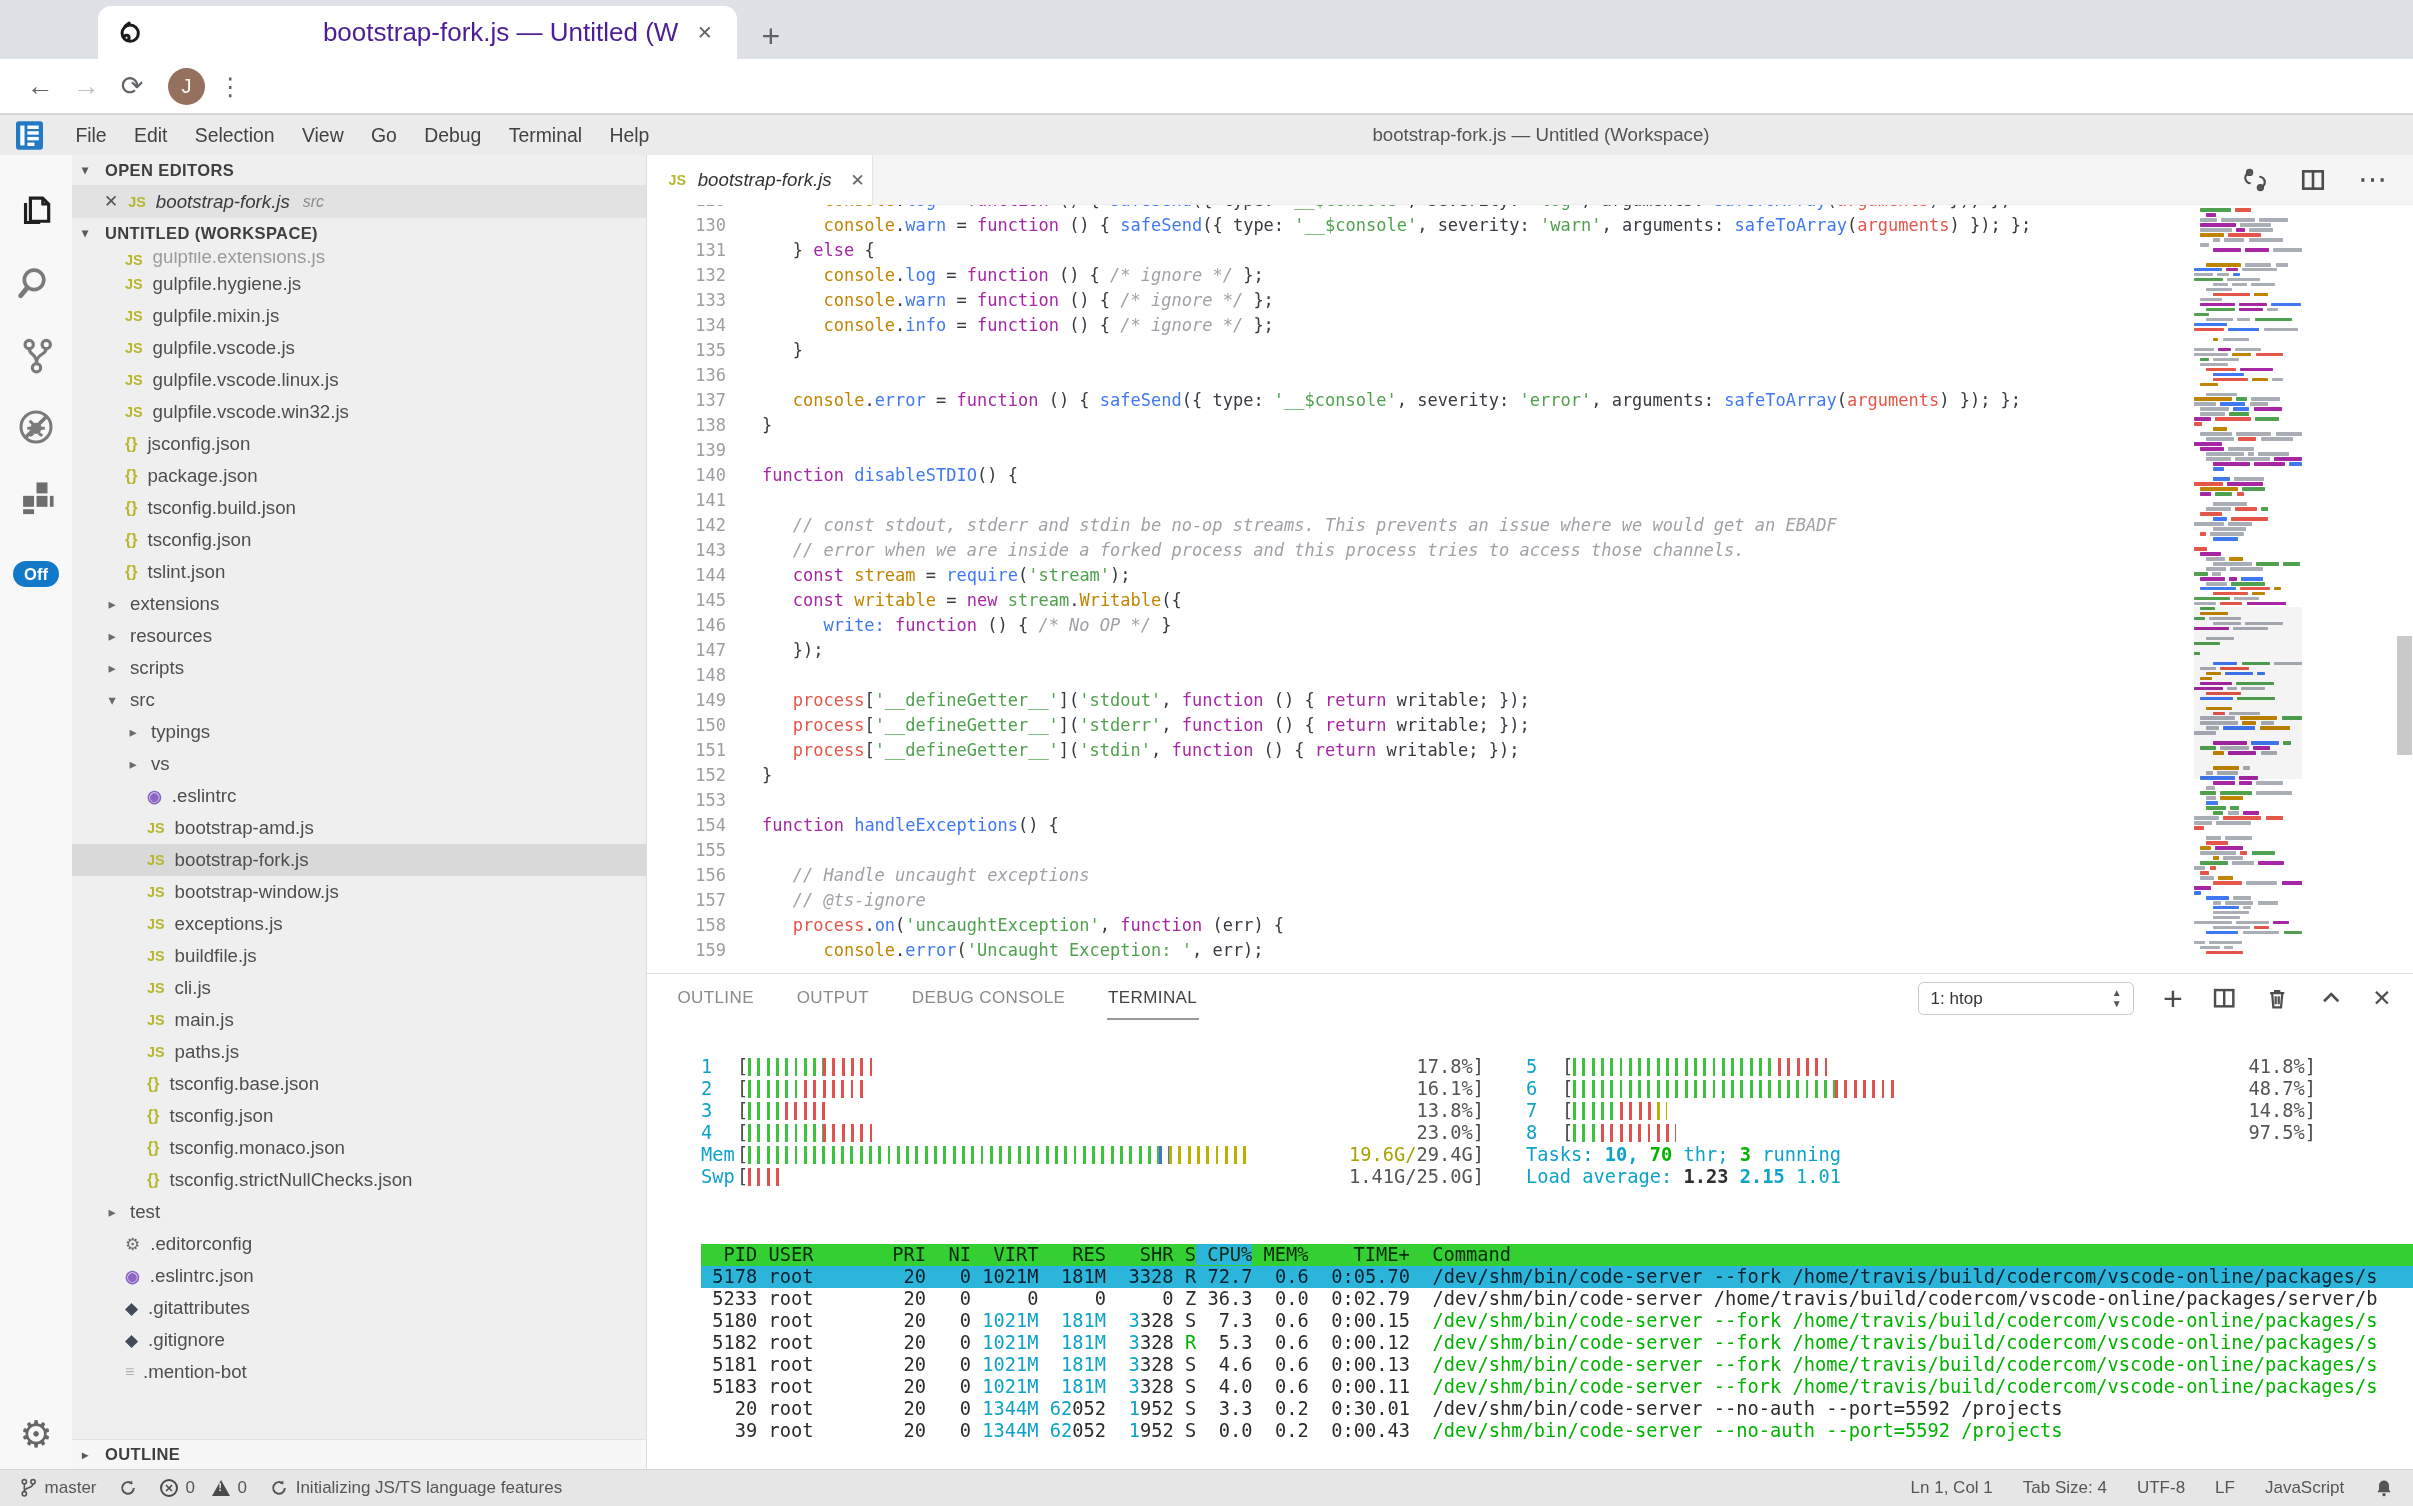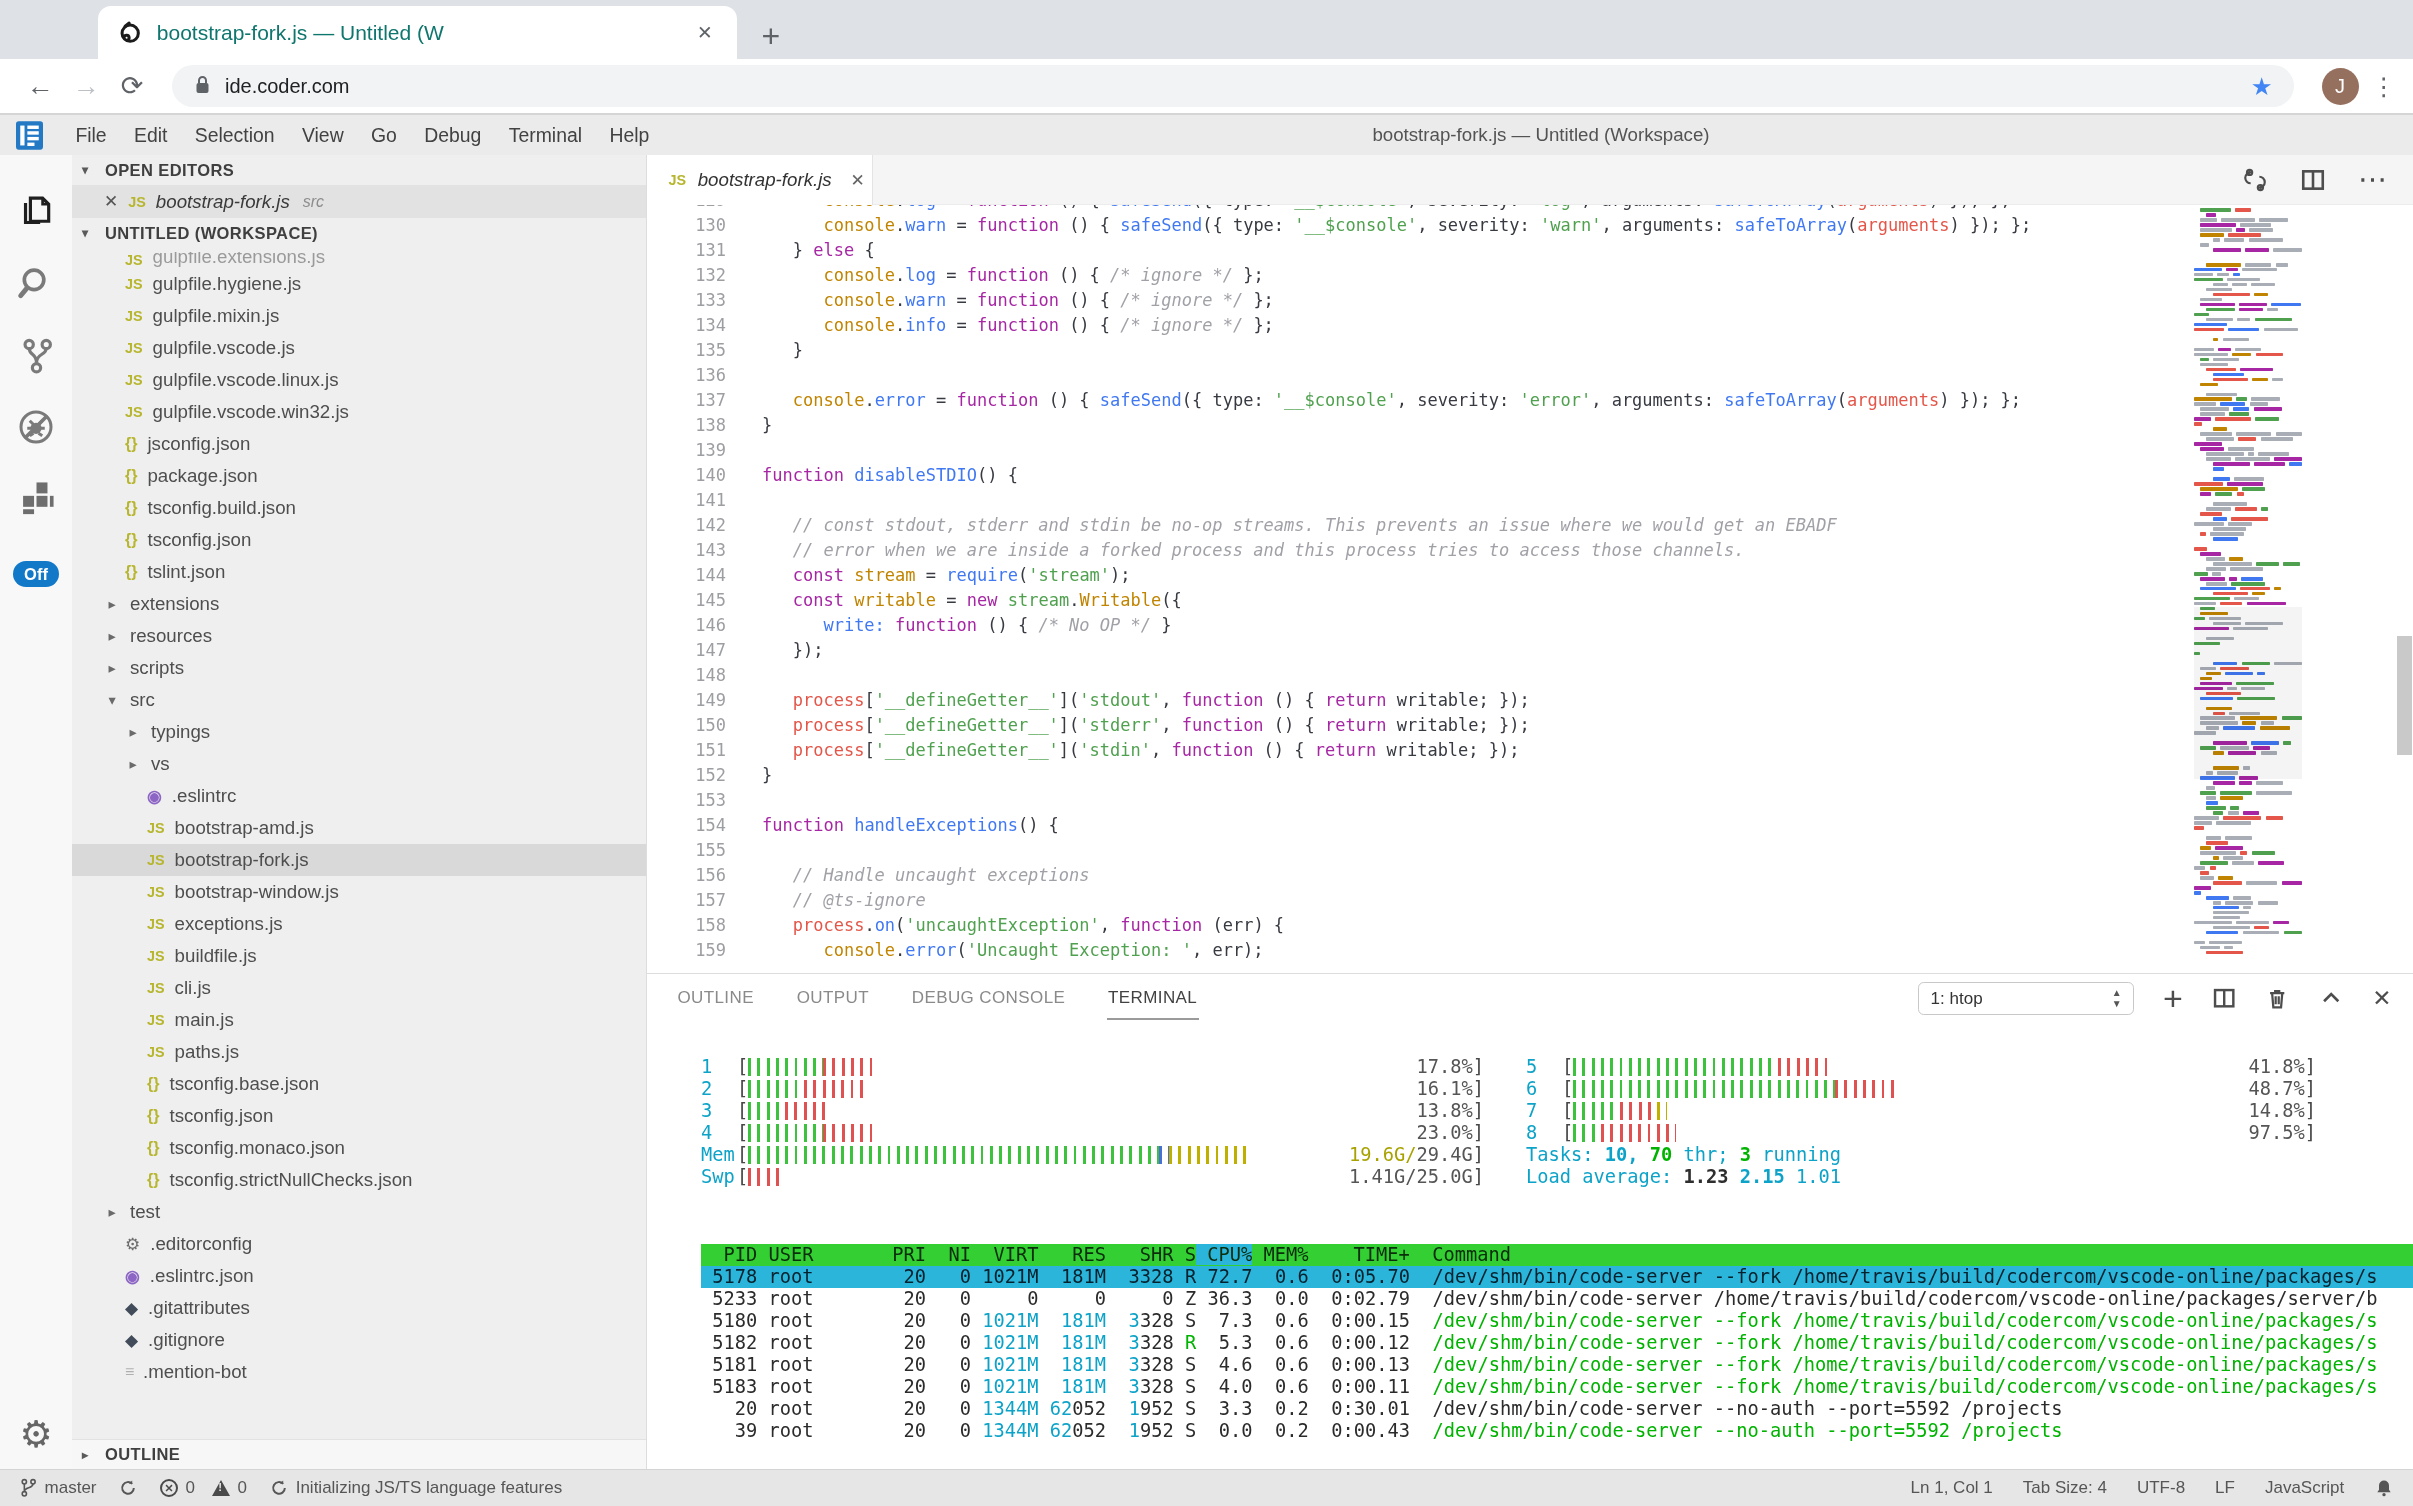"bootstrap-fork.js — Untitled (W" .btab-title { color: #0f766e -> #4c1d95; font-size: 21px -> 26px; text-align: none -> right }
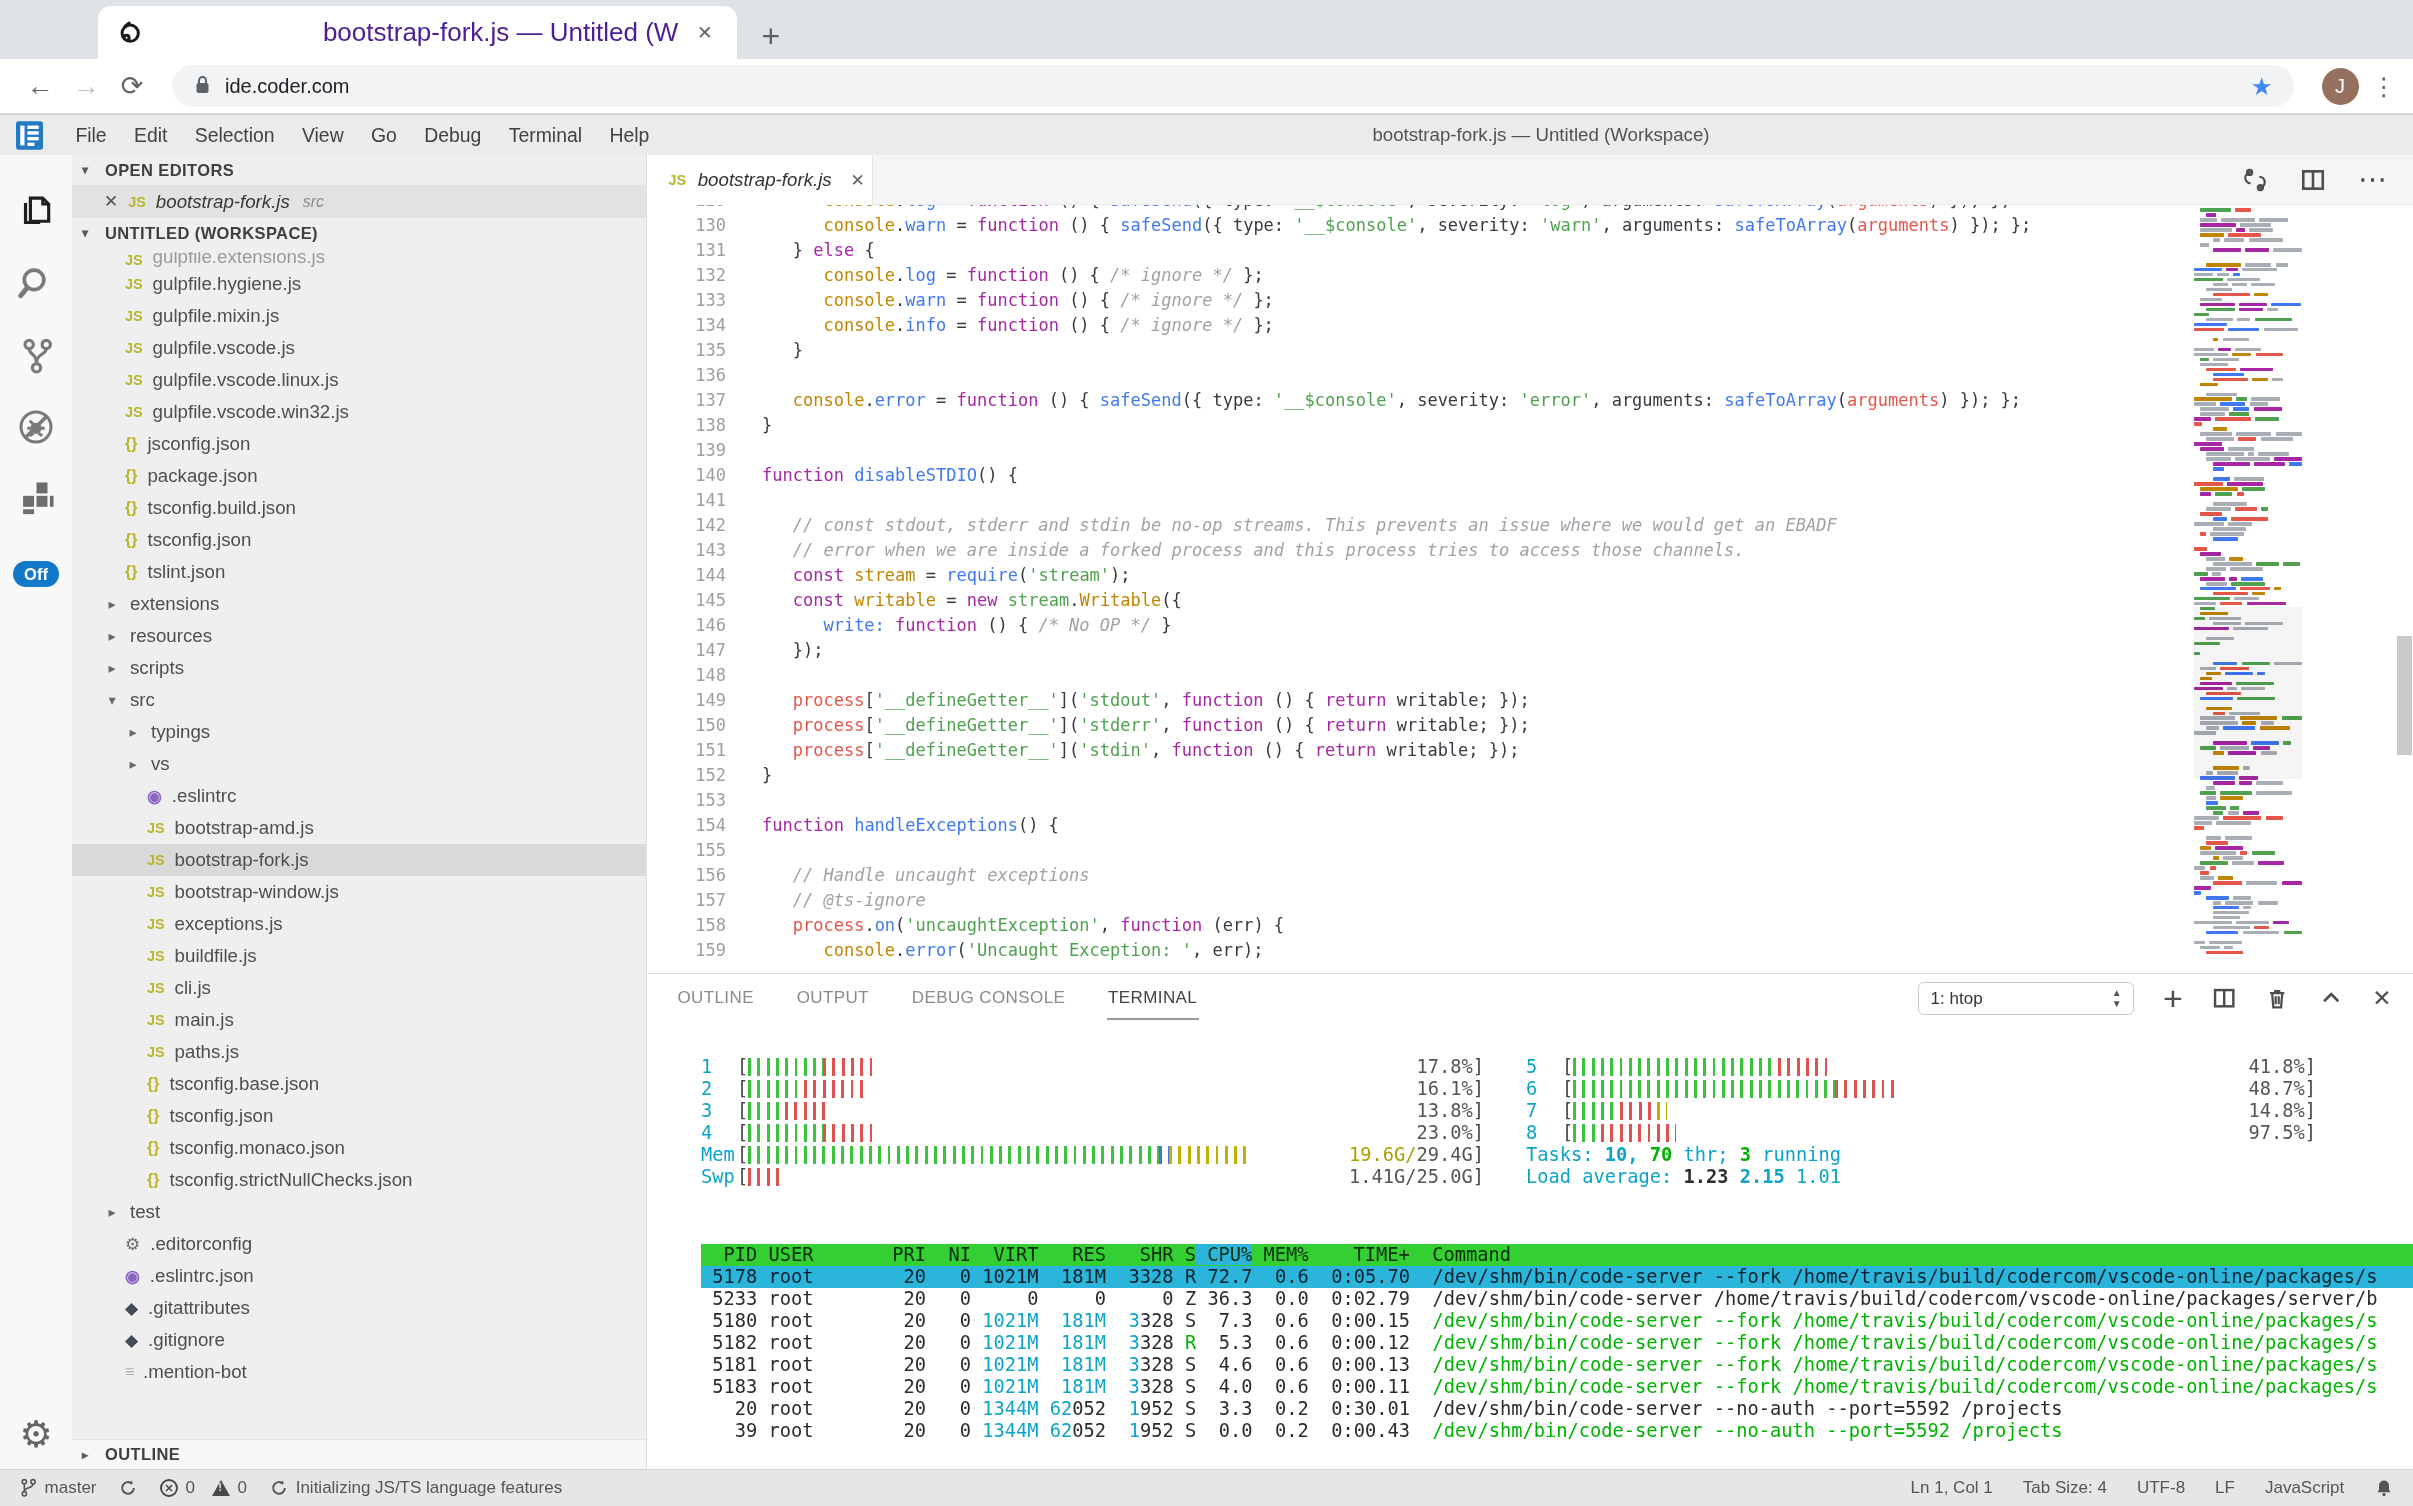"ide.coder.com" div.urlbar { html: <div> <span> <svg> <rect></rect> <path></path> </svg> </span> <span>ide.coder.com</span> <span>★</span> </div> -> none }
